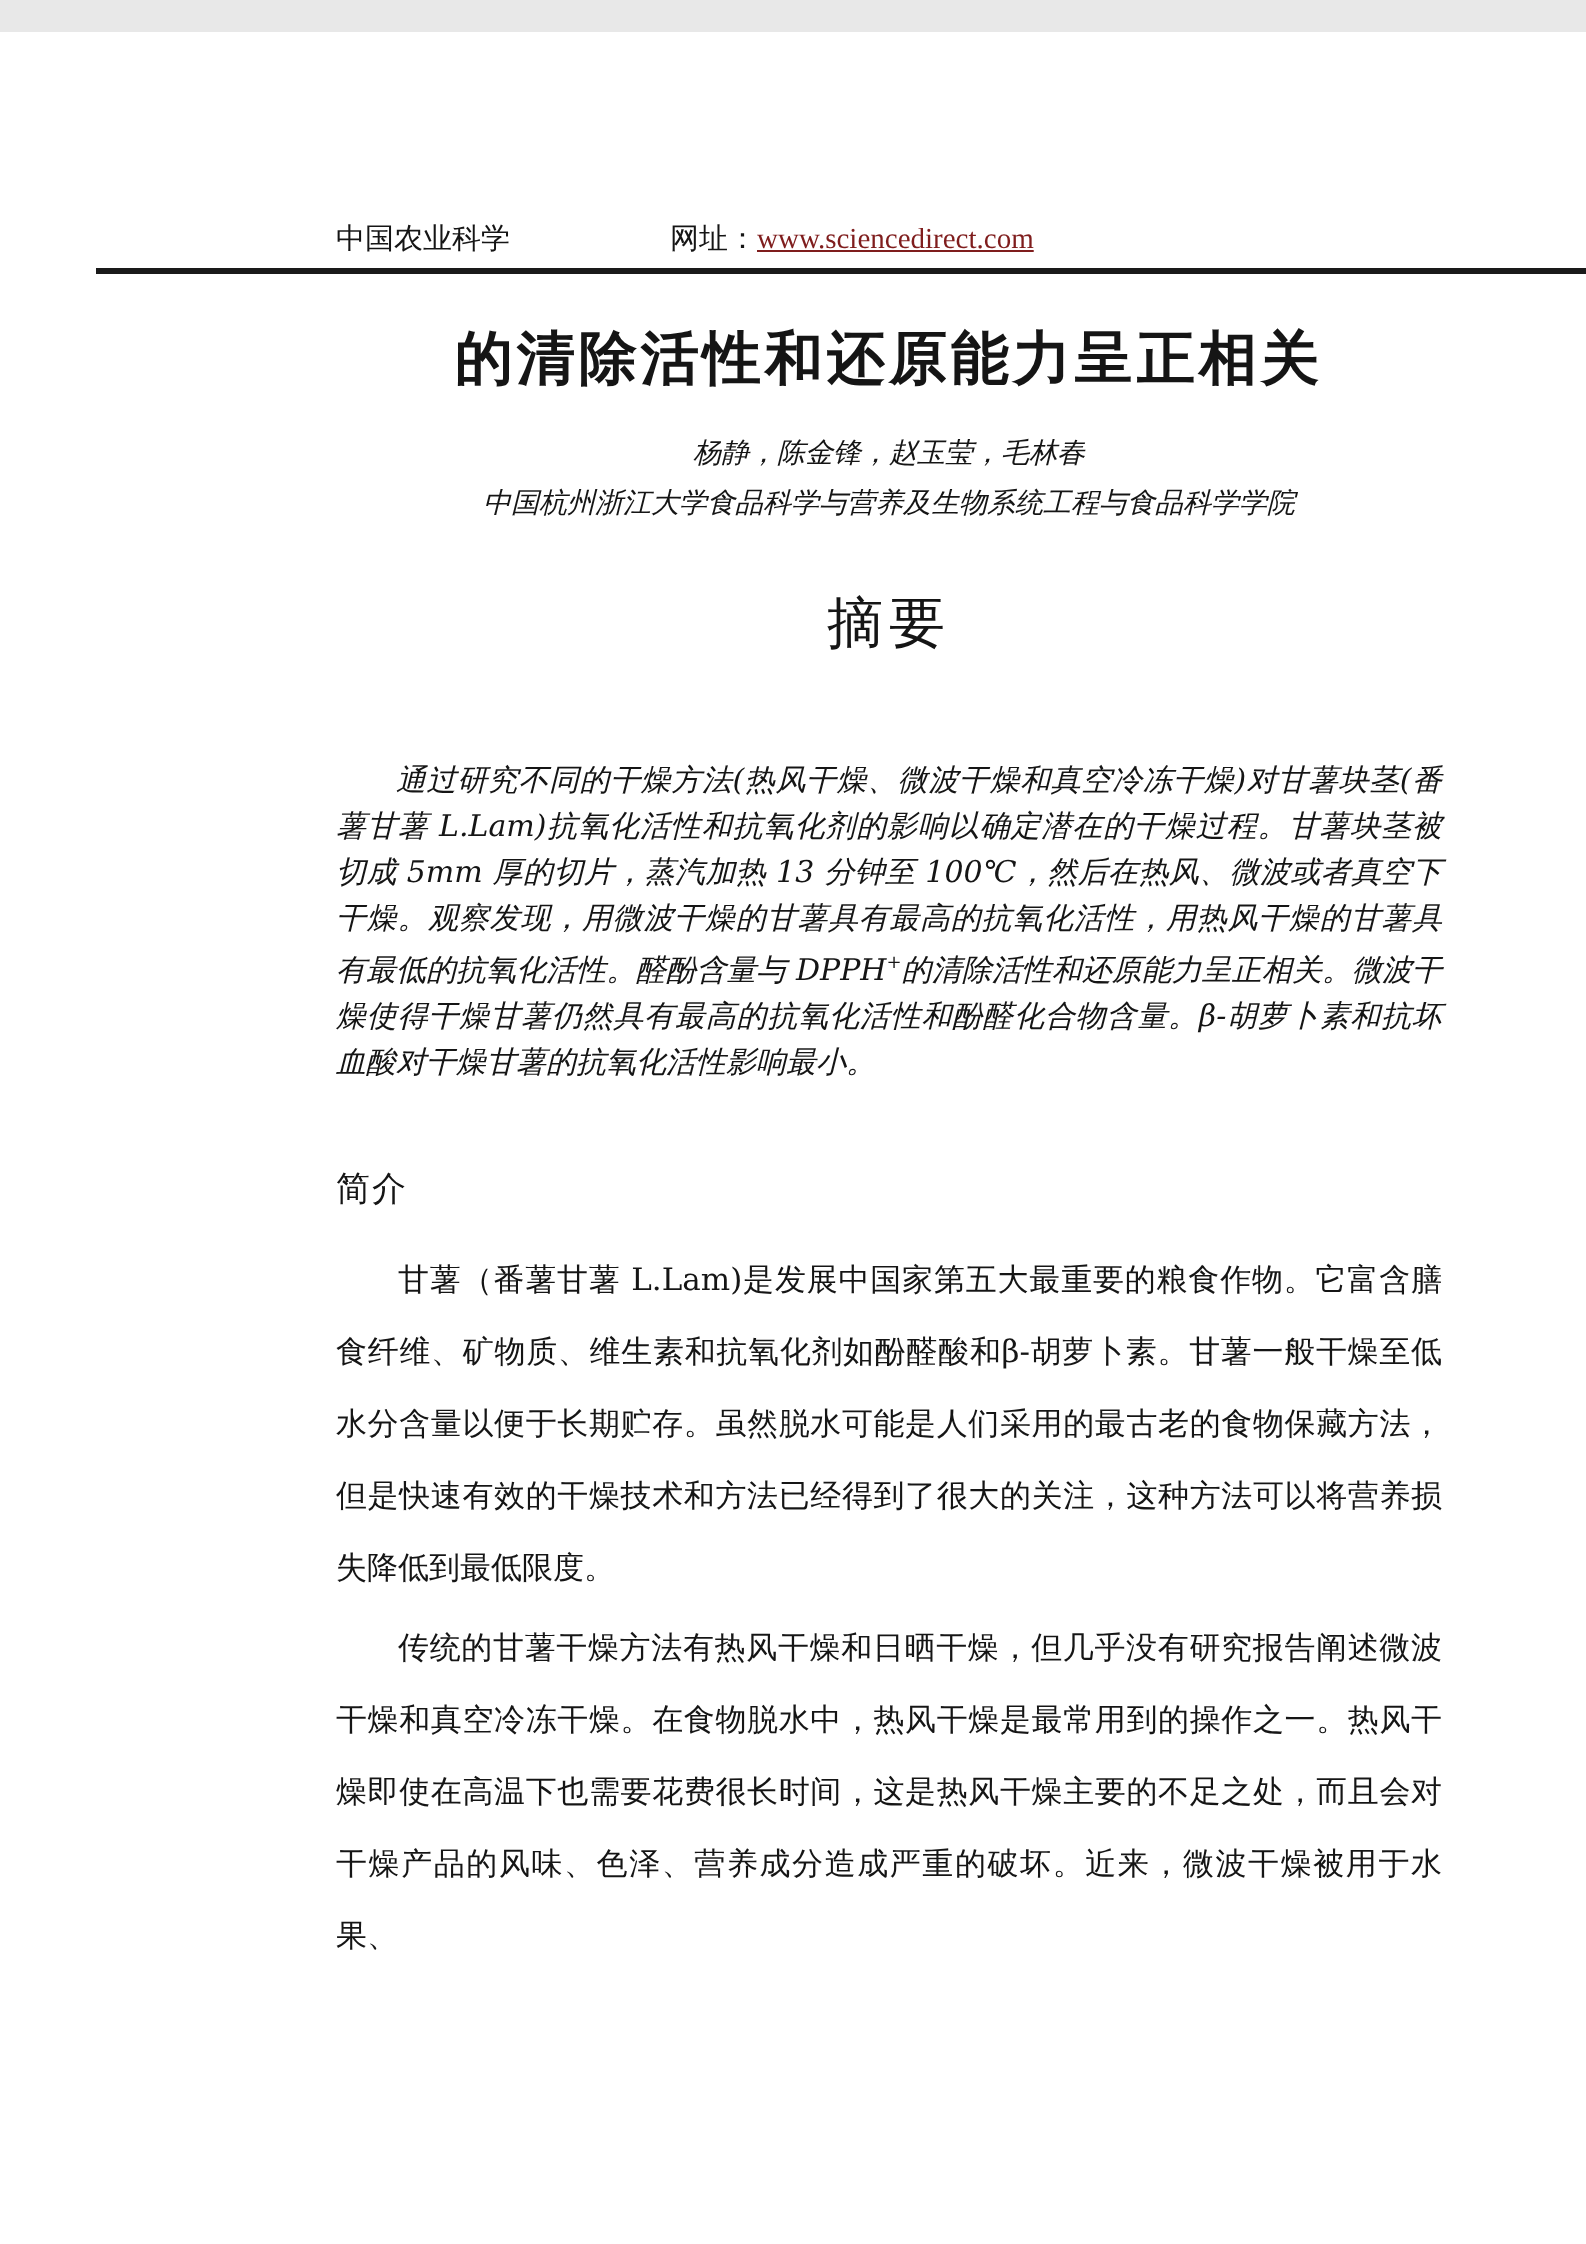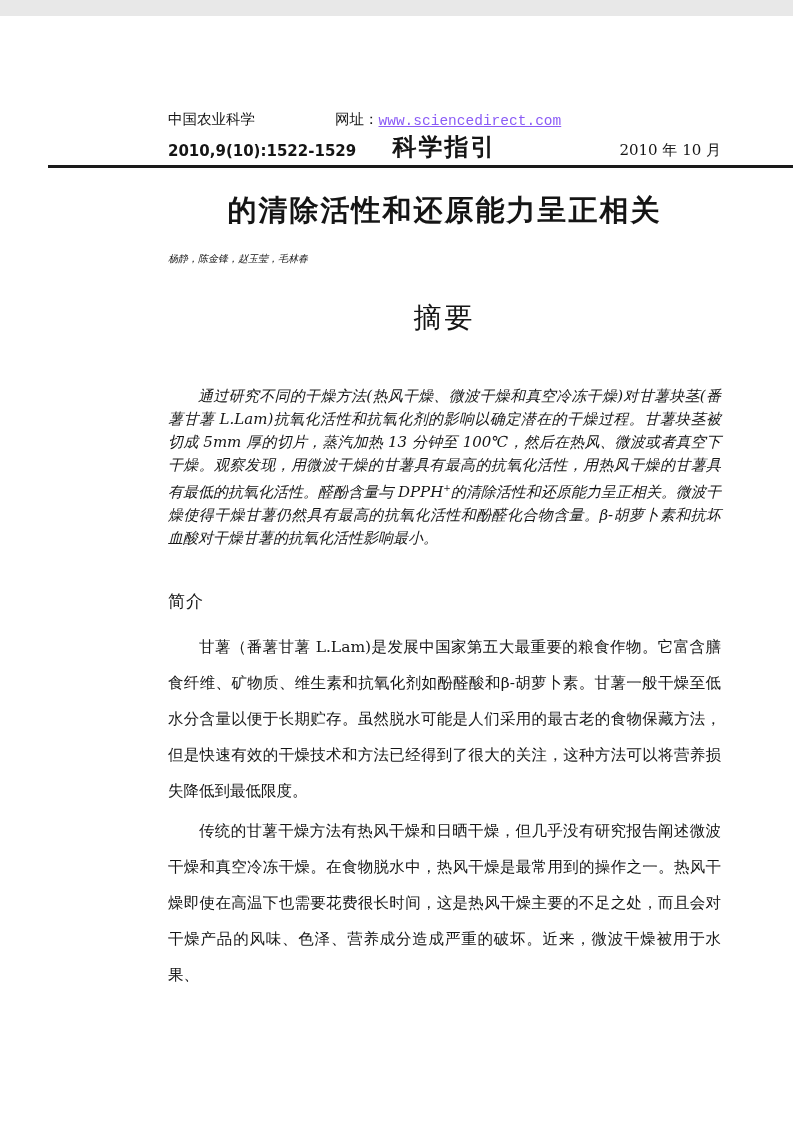"www.sciencedirect.com" .hlink { color: #8b5cf6 -> #7f1d1d; font-family: Liberation Mono, monospace -> Liberation Serif, serif }
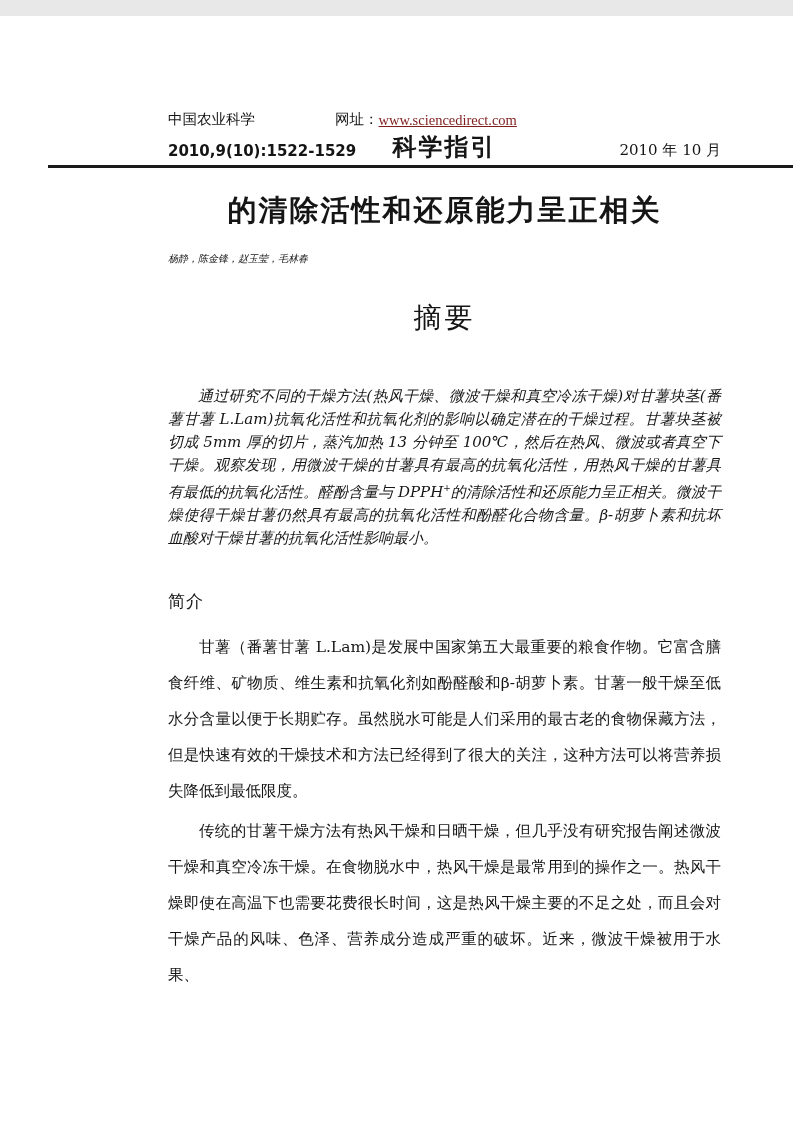"2010,9(10):1522-1529" div.hrow2 { html: <div> <span>2010,9(10):1522-1529</span> <span>科学指引</span> <span>2010 年 10 月</span> </div> -> none }
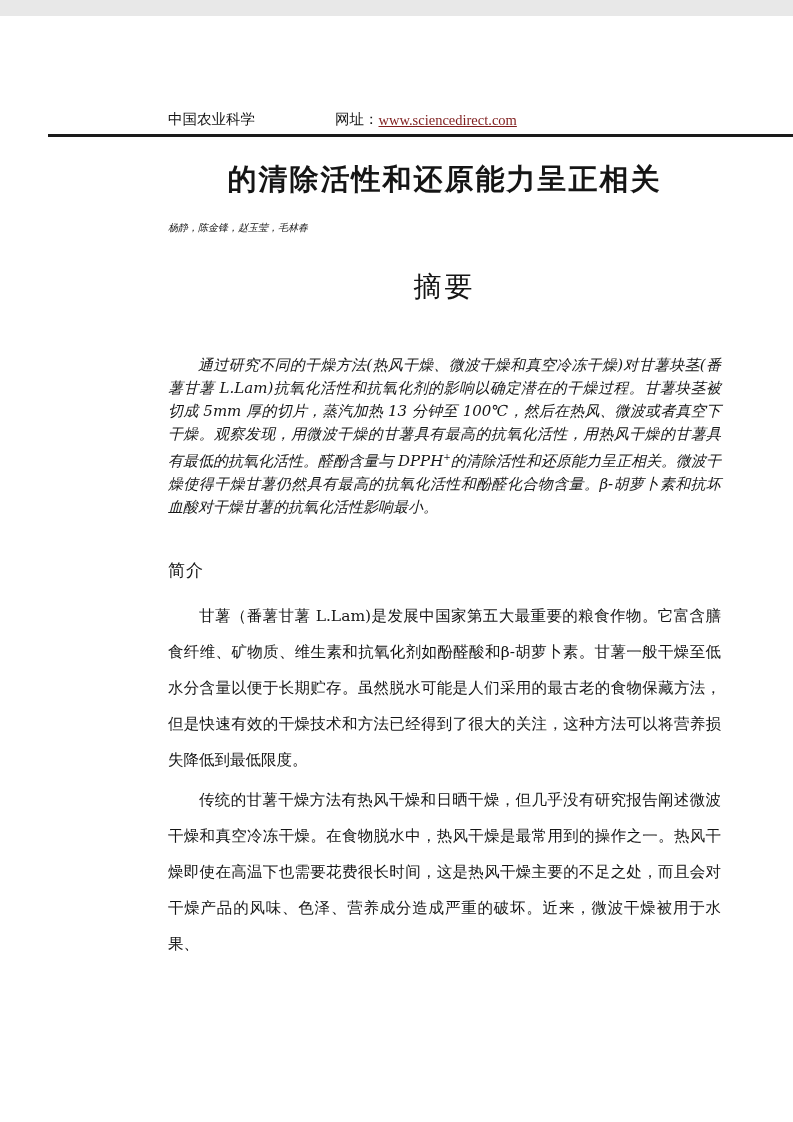"杨静，陈金锋，赵玉莹，毛林春" .authors-block { font-size: 10px -> 14px; text-align: none -> center }
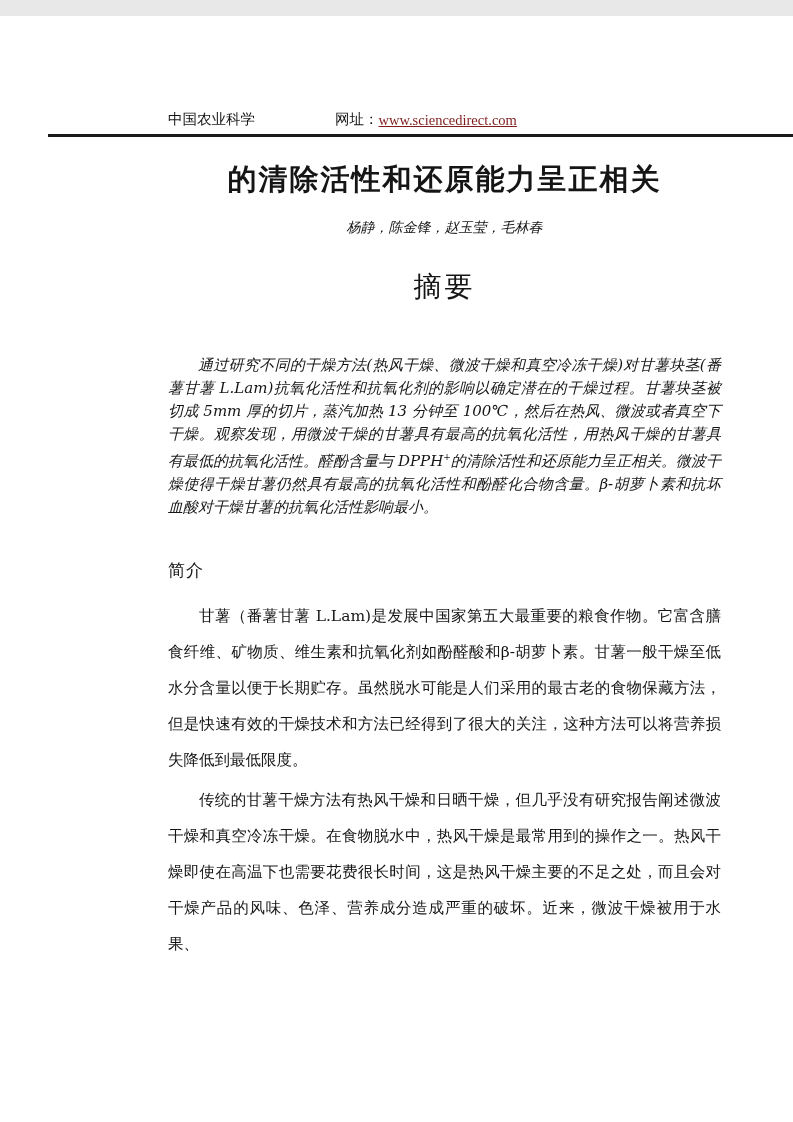"中国杭州浙江大学食品科学与营养及生物系统工程与食品科学学院" p { html: none -> <p>中国杭州浙江大学食品科学与营养及生物系统工程与食品科学学院</p> }
